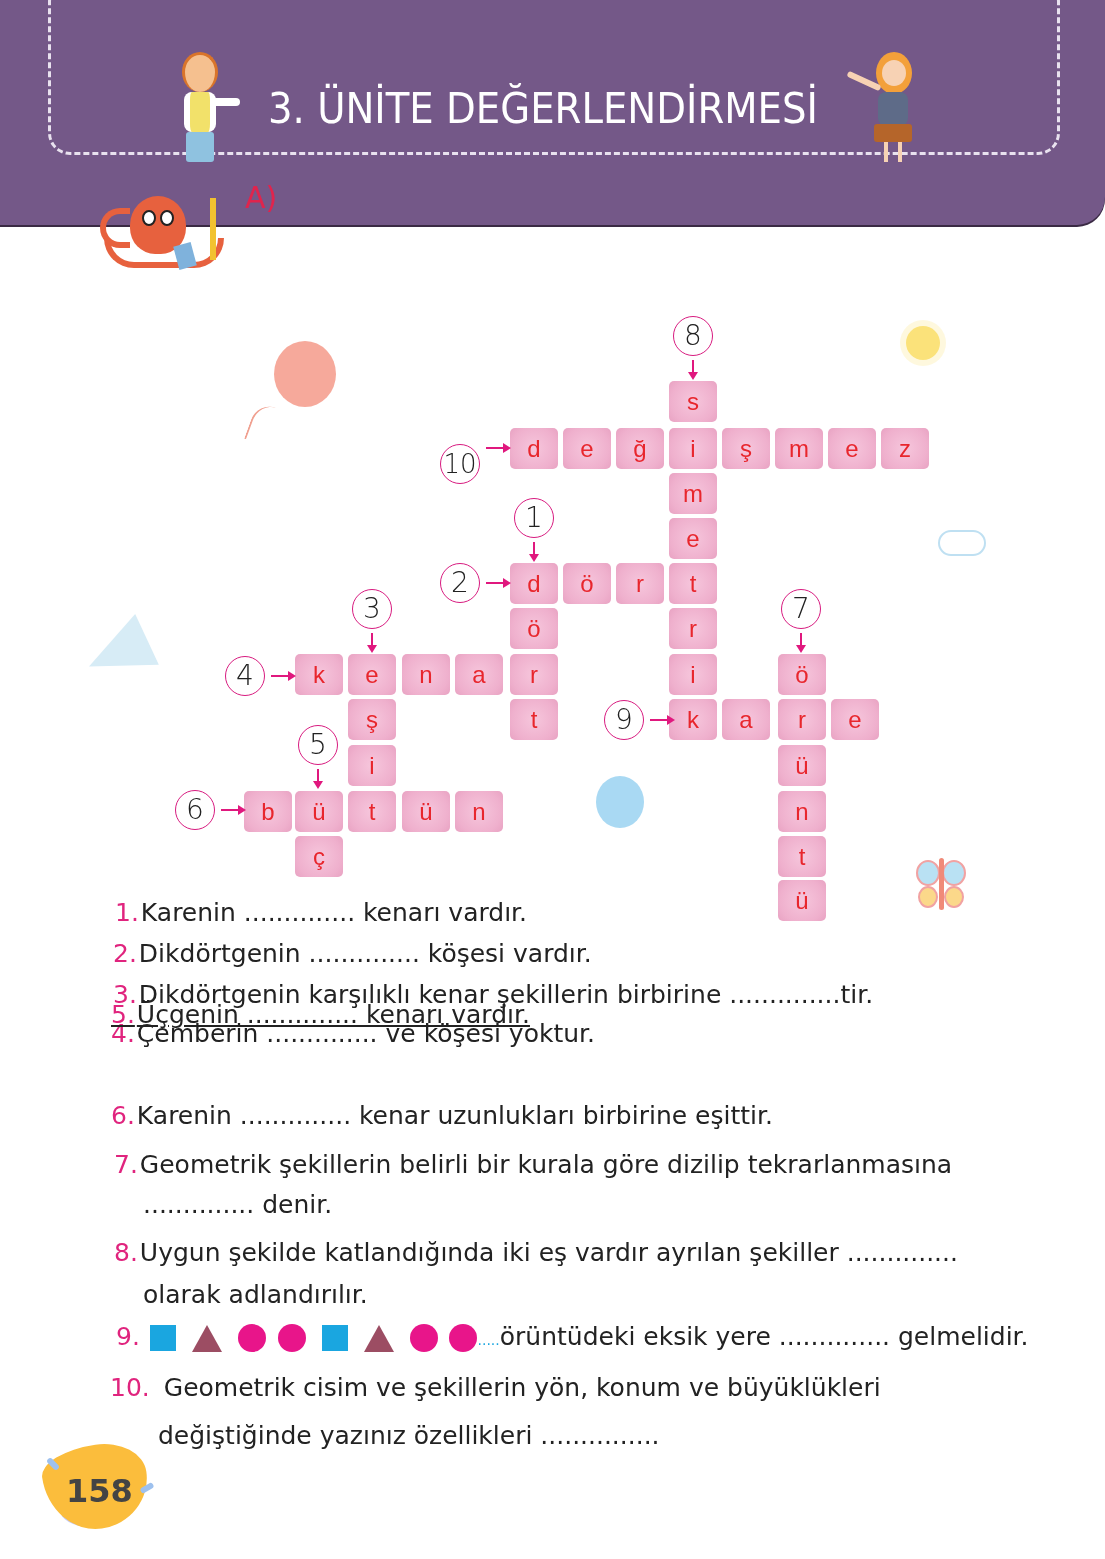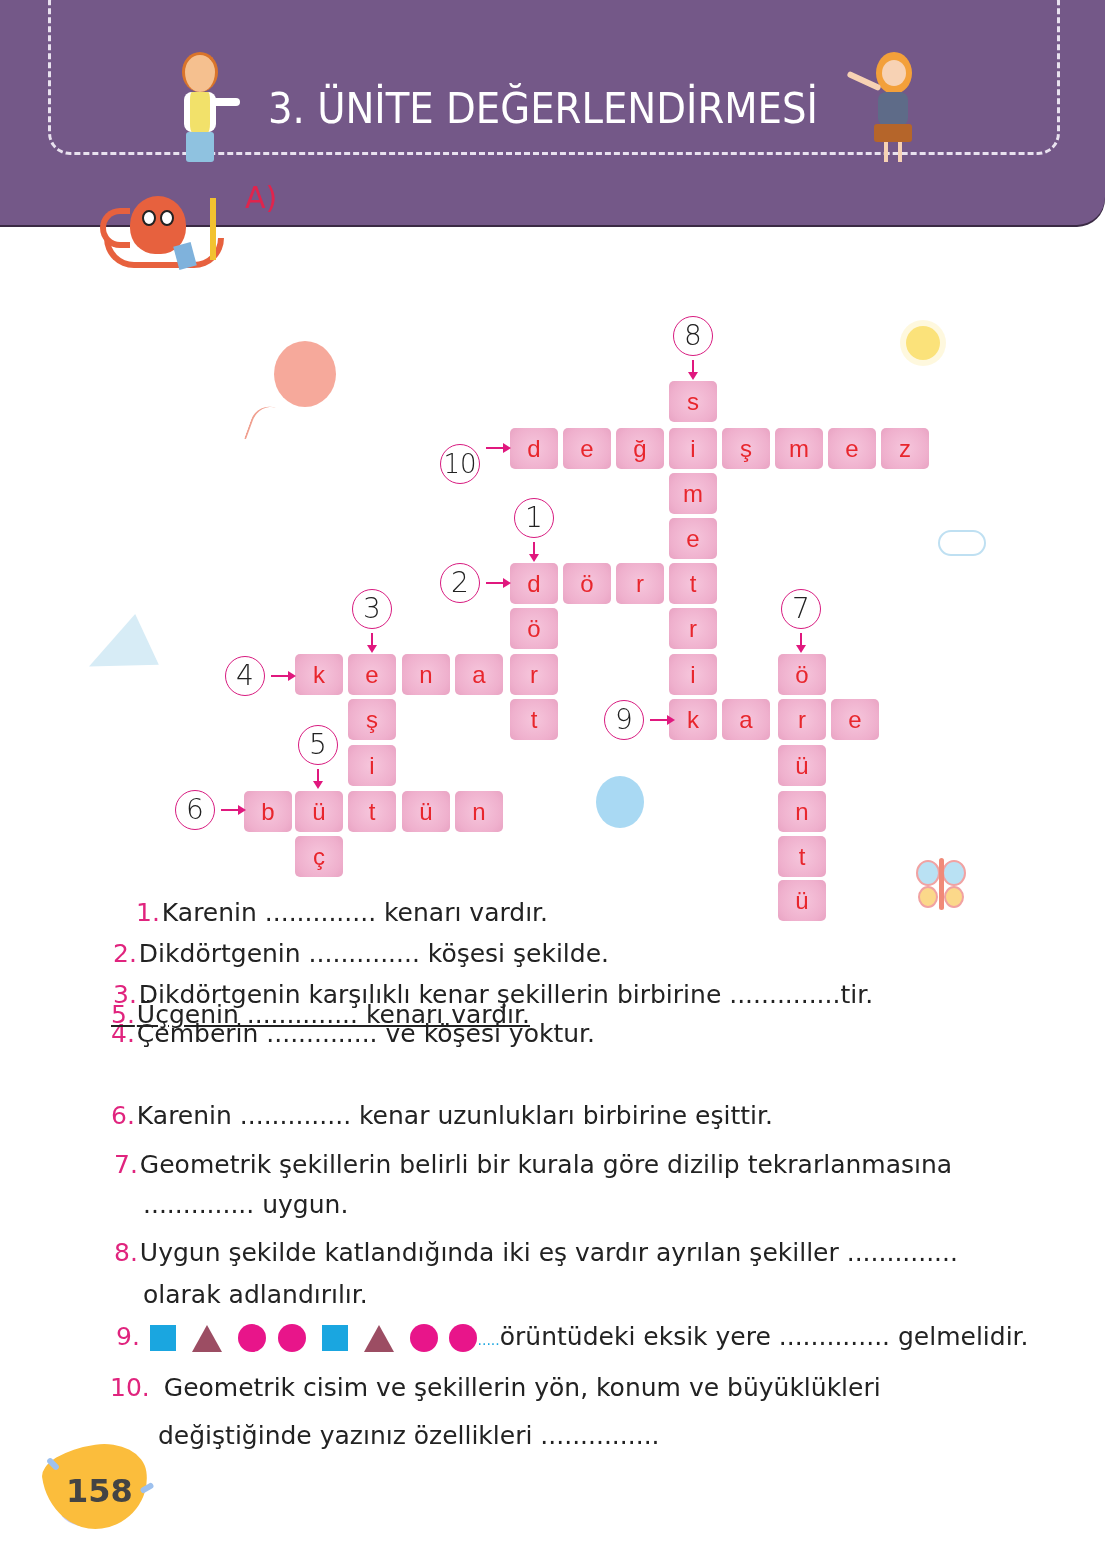"1.Karenin .............. kenarı vardır." div.q { margin-left: 21px -> none }
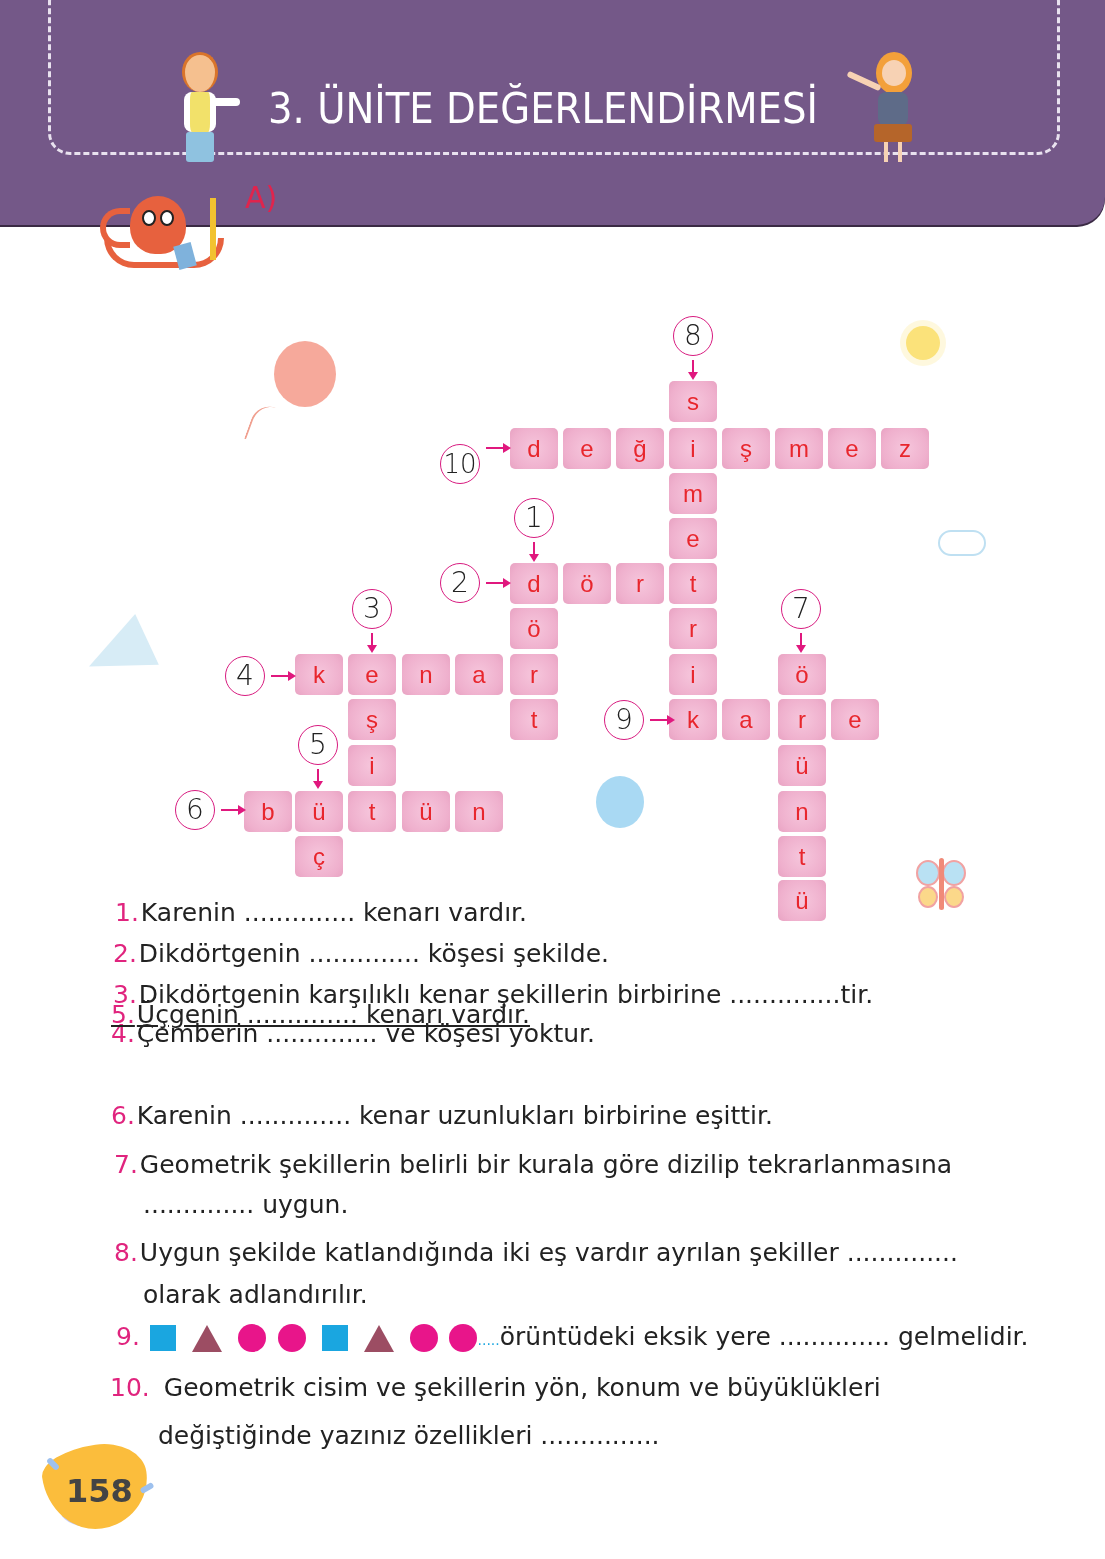"Dikdörtgenin .............. köşesi" span { text: şekilde -> vardır }
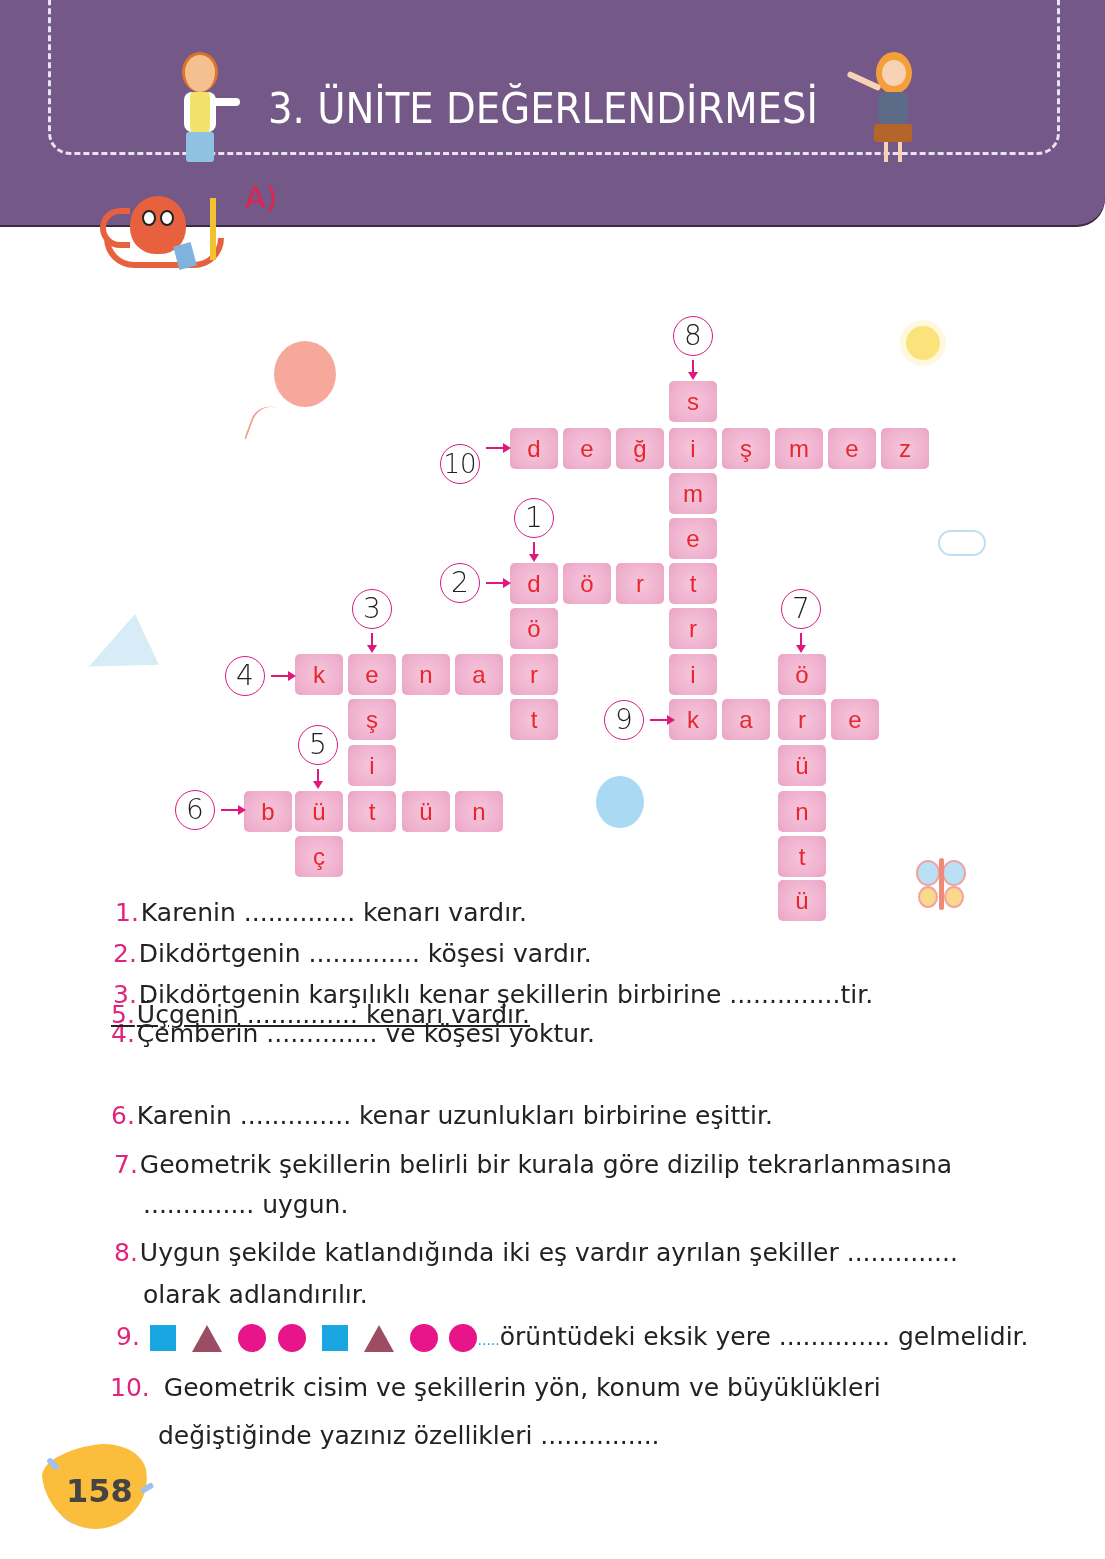".............. uygun." span { text: uygun -> denir }
